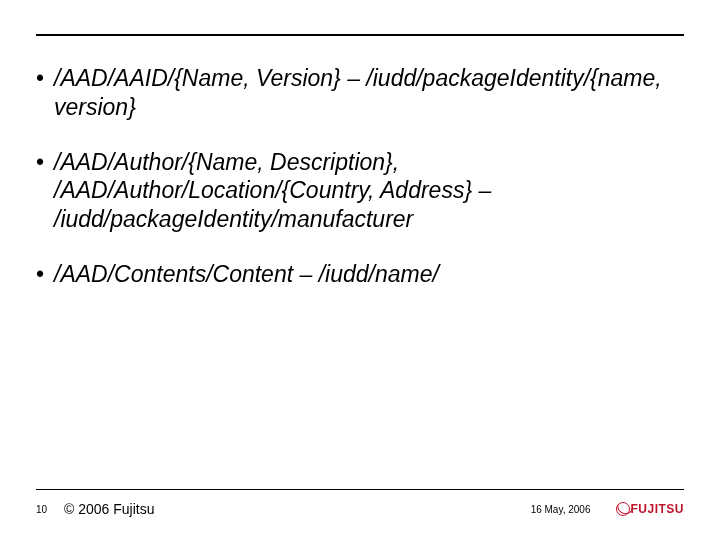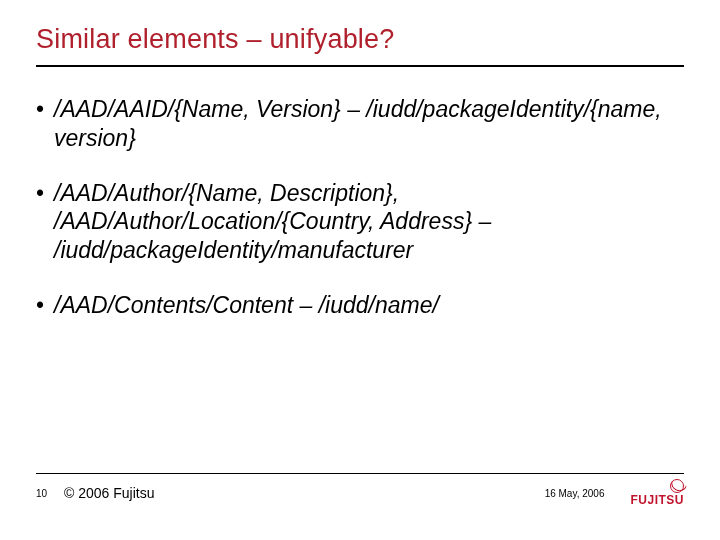"Similar elements – unifyable?" div.title { html: <div>Similar elements – unifyable?</div> -> none }
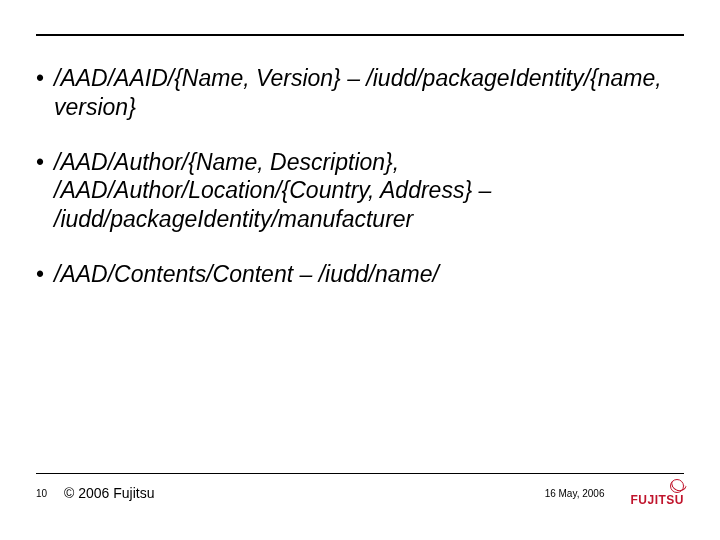"10" .footer { bottom: 29px -> 13px }
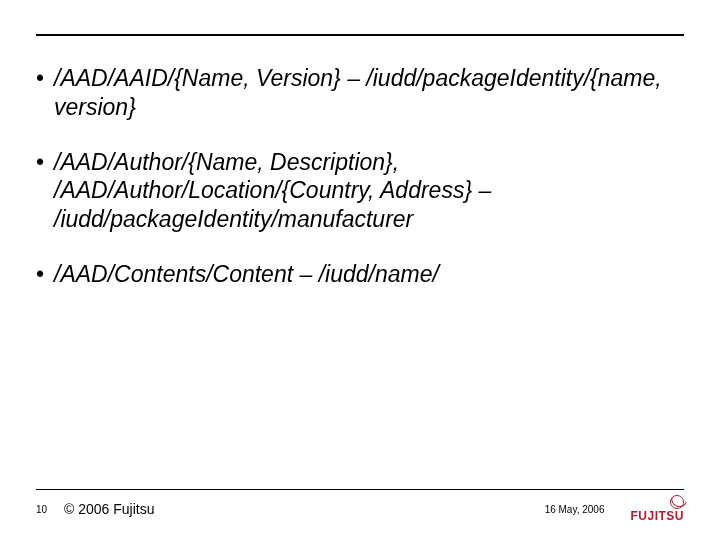"FUJITSU" .logo { align-items: flex-end -> flex-start; flex-direction: column -> none }
